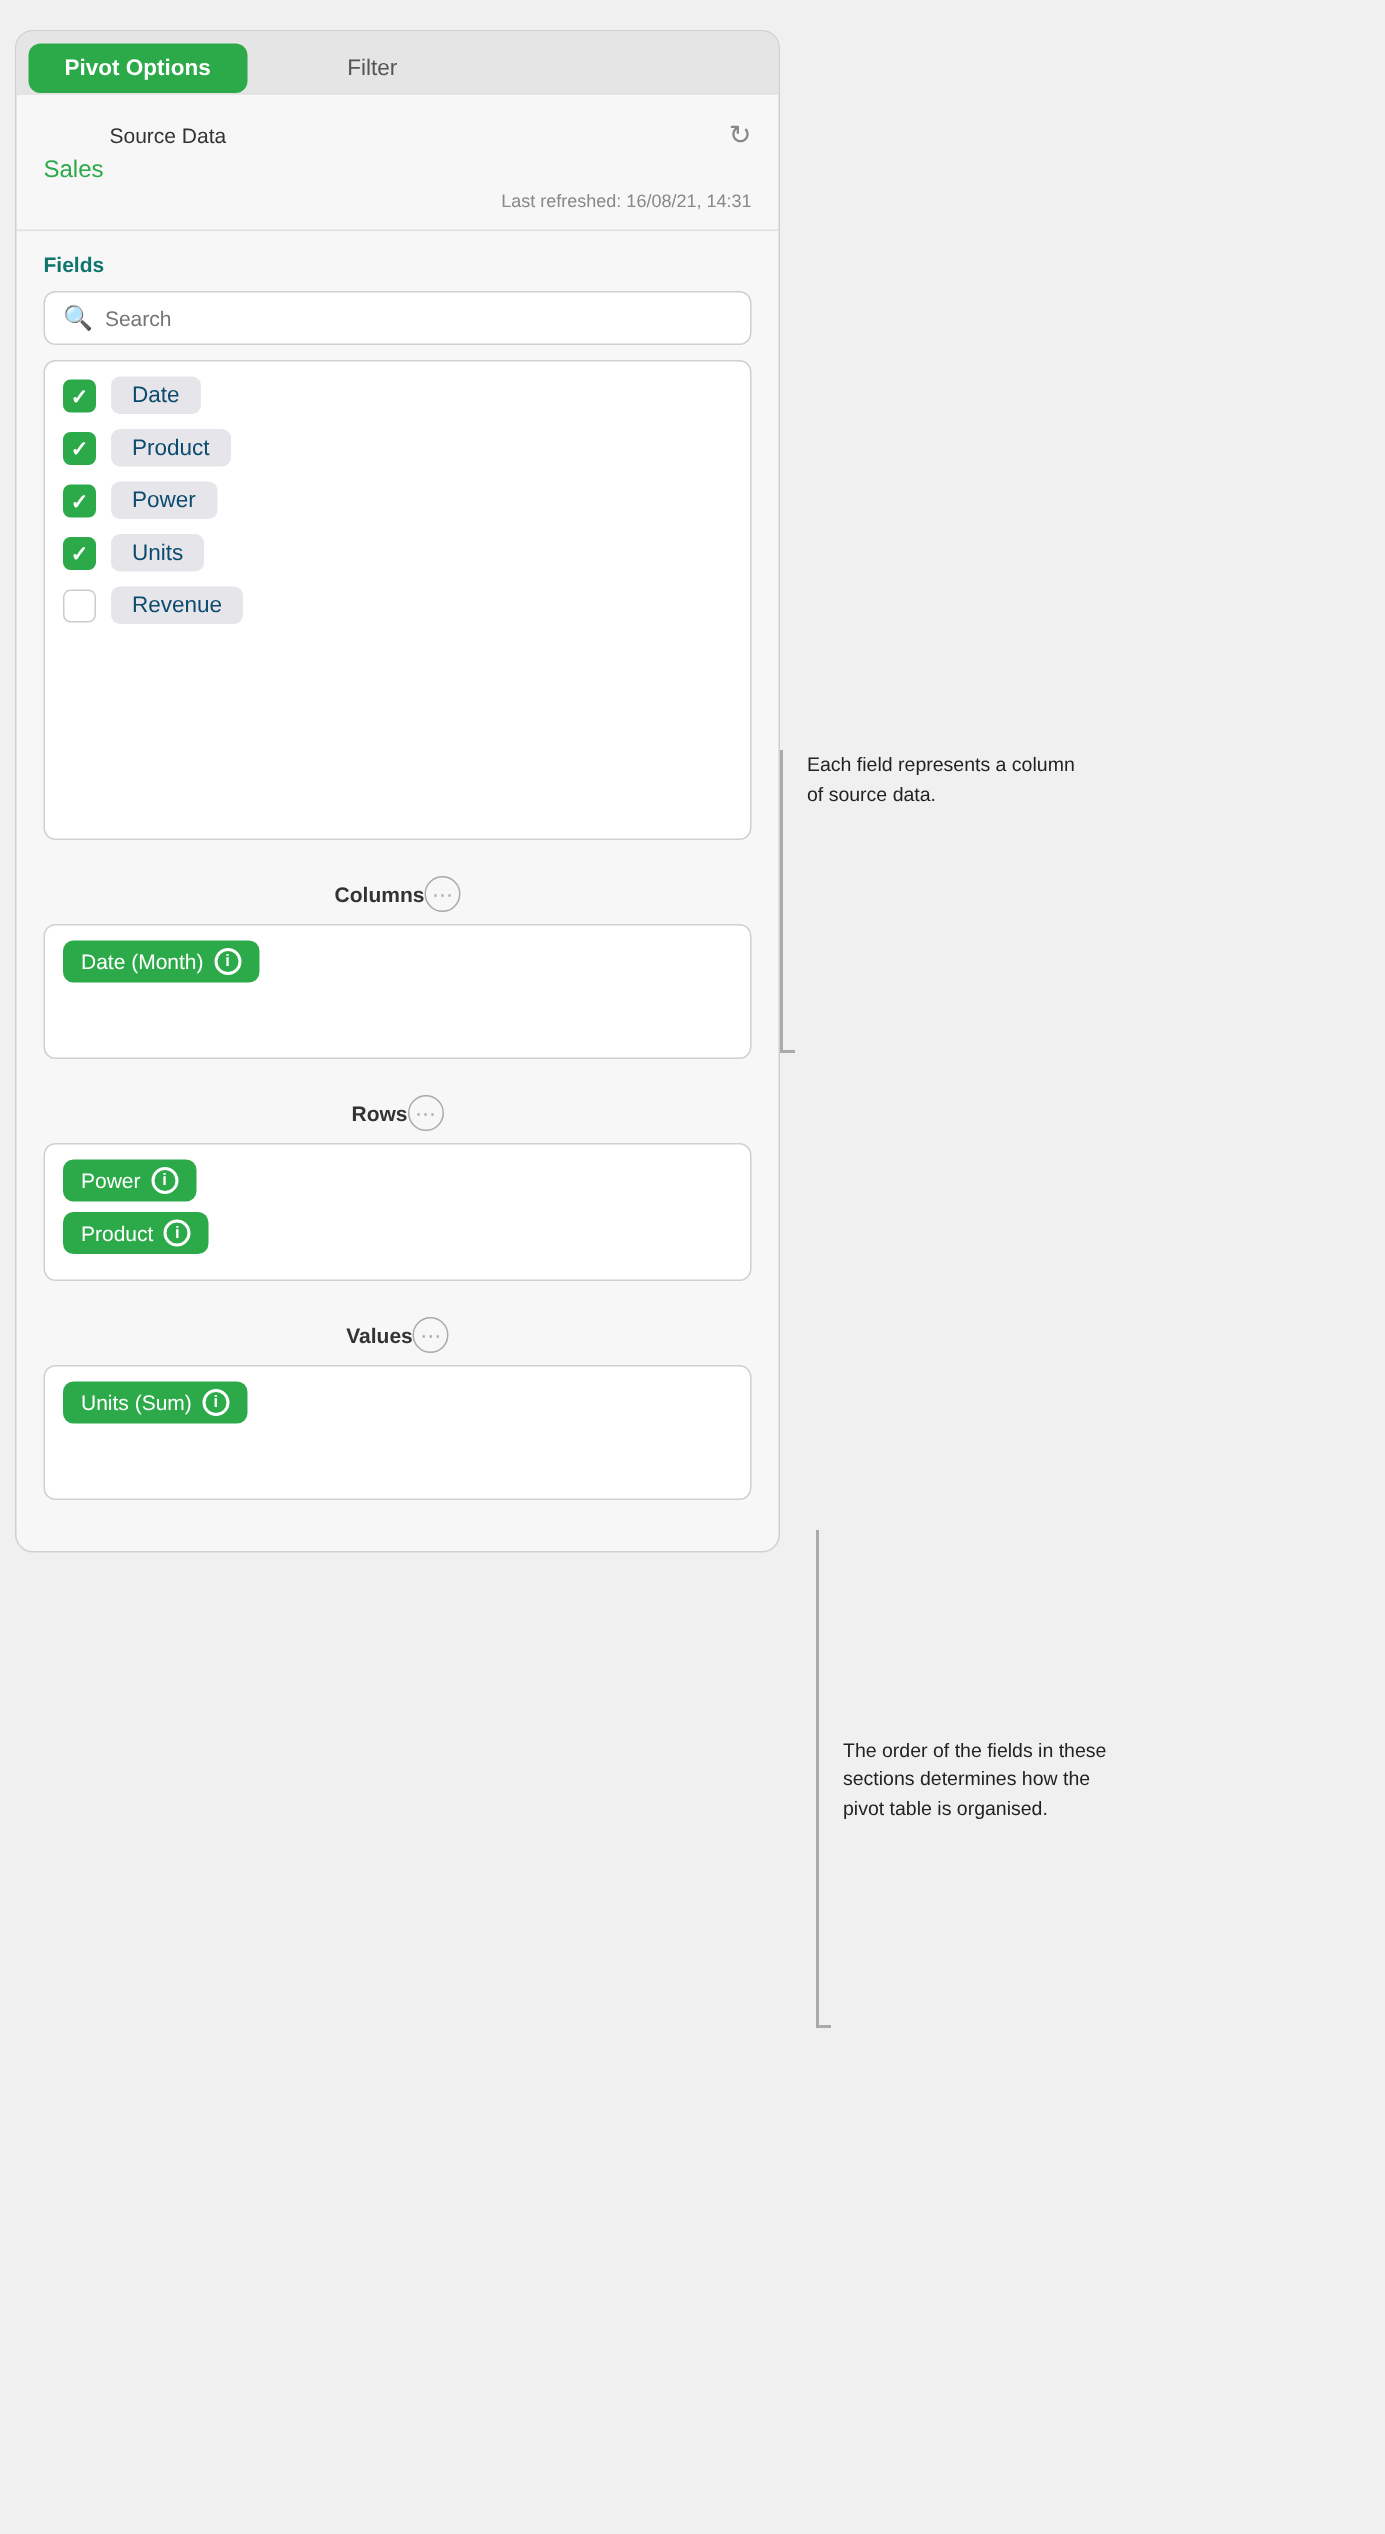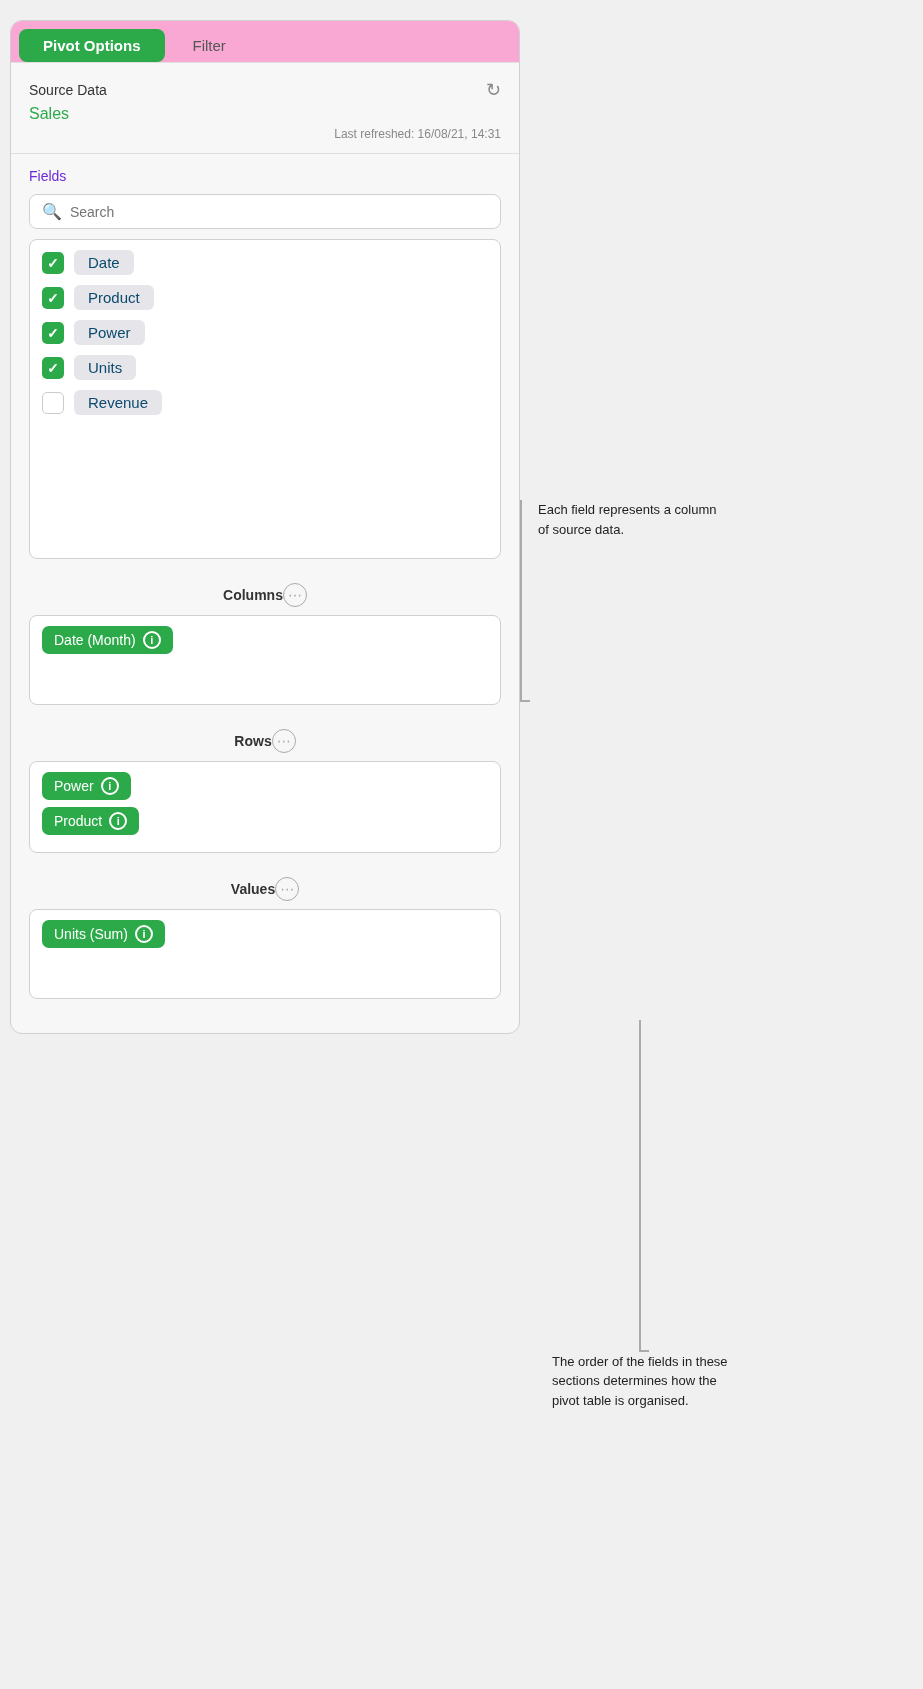"Pivot Options" .tab-bar { background: #f9a8d4 -> #e5e5e5; gap: none -> 39px }
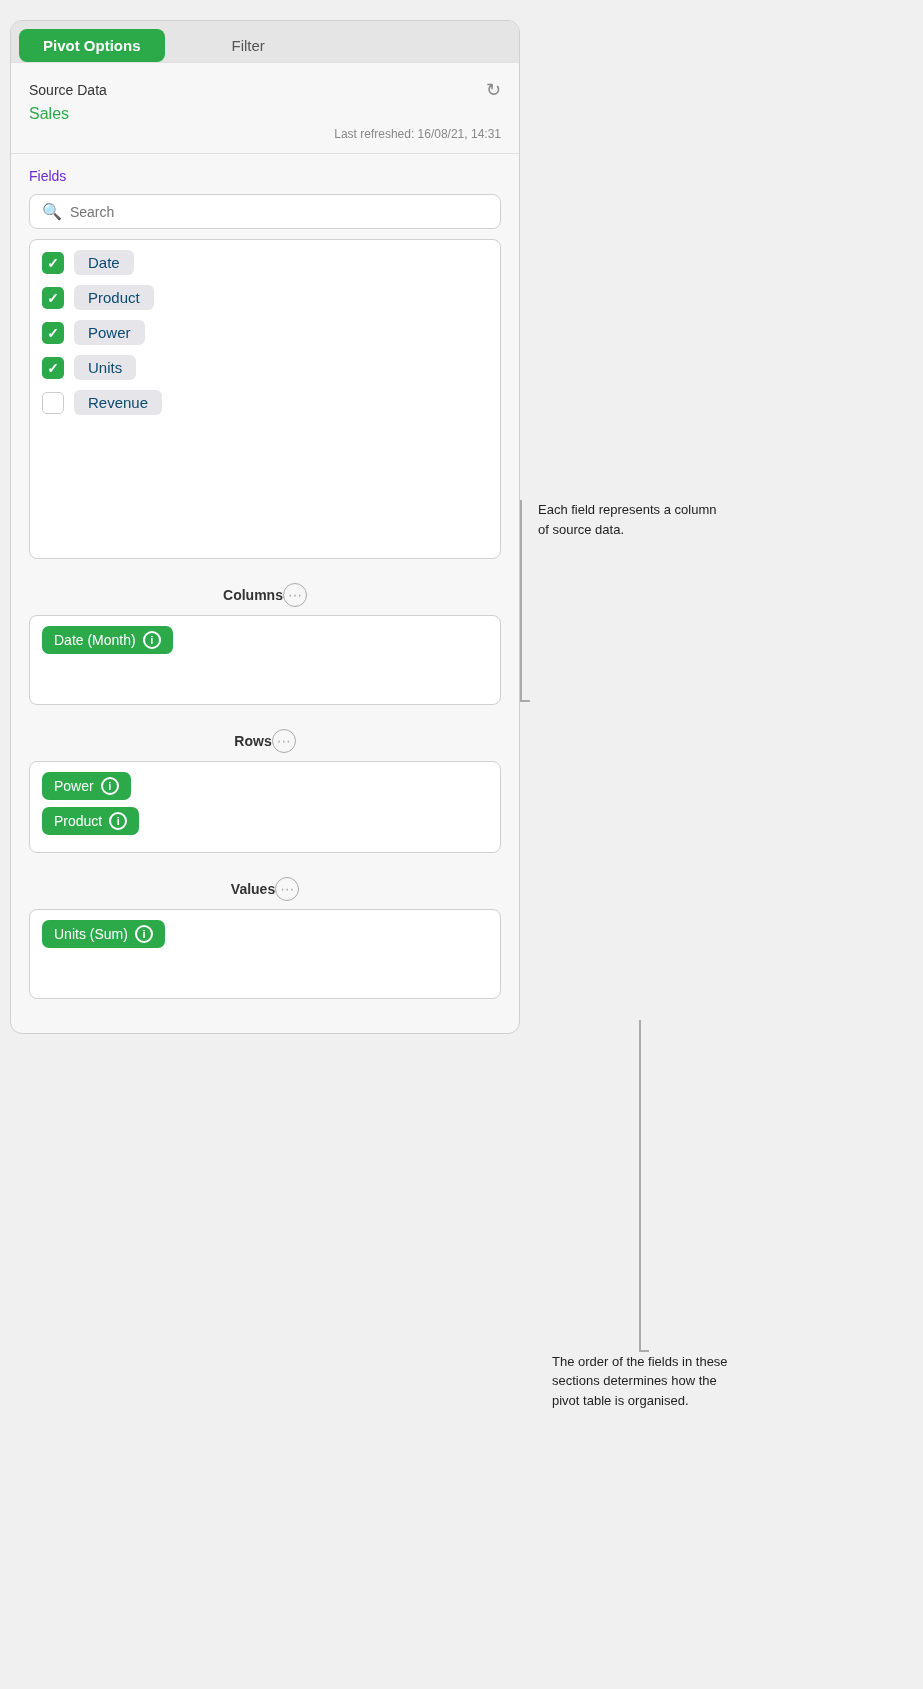"Source Data" .source-label { margin-left: none -> 44px }
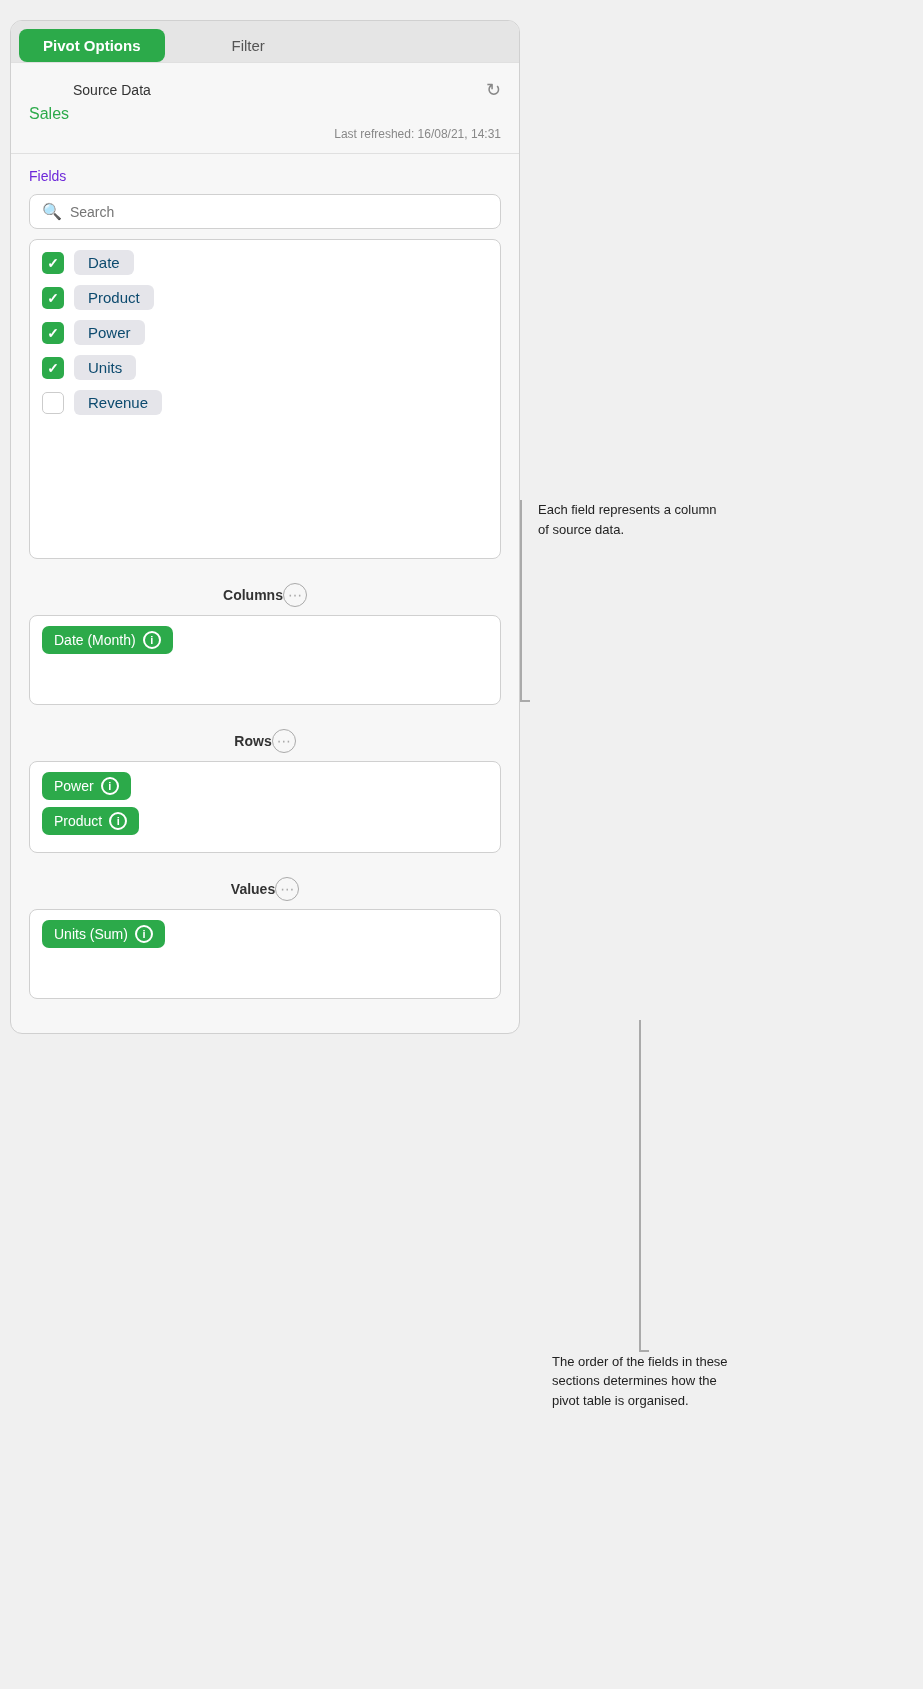"Fields" .section-title { color: #6d28d9 -> #0f766e; font-weight: 400 -> 700 }
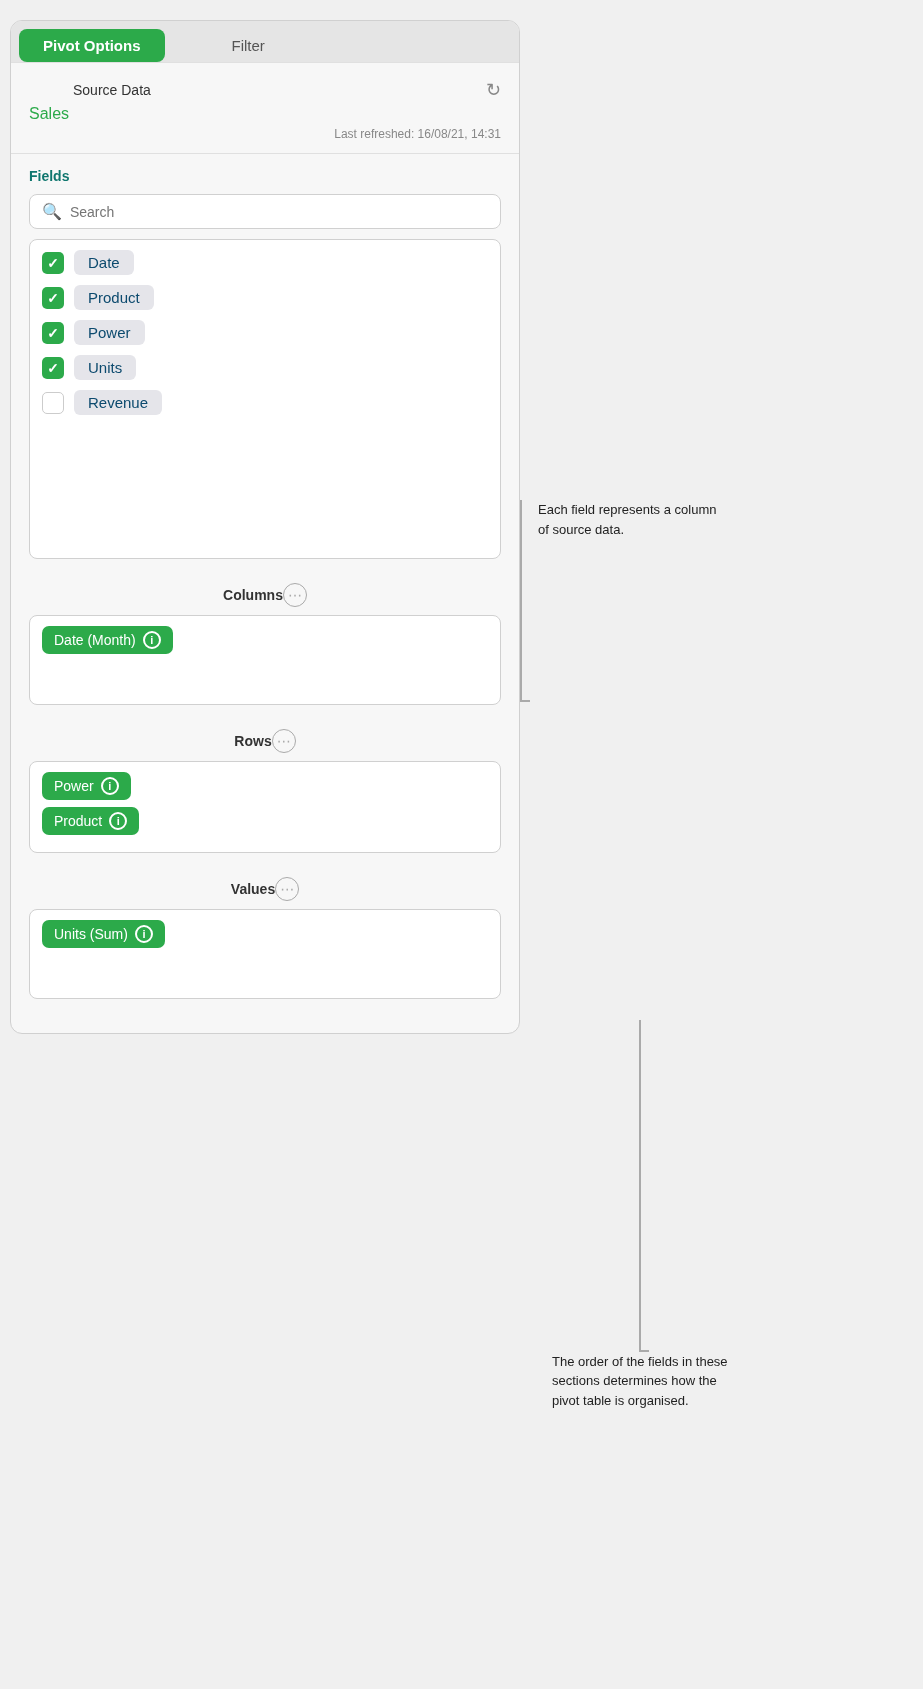"The order of the fields" div { flex-direction: column -> row }
